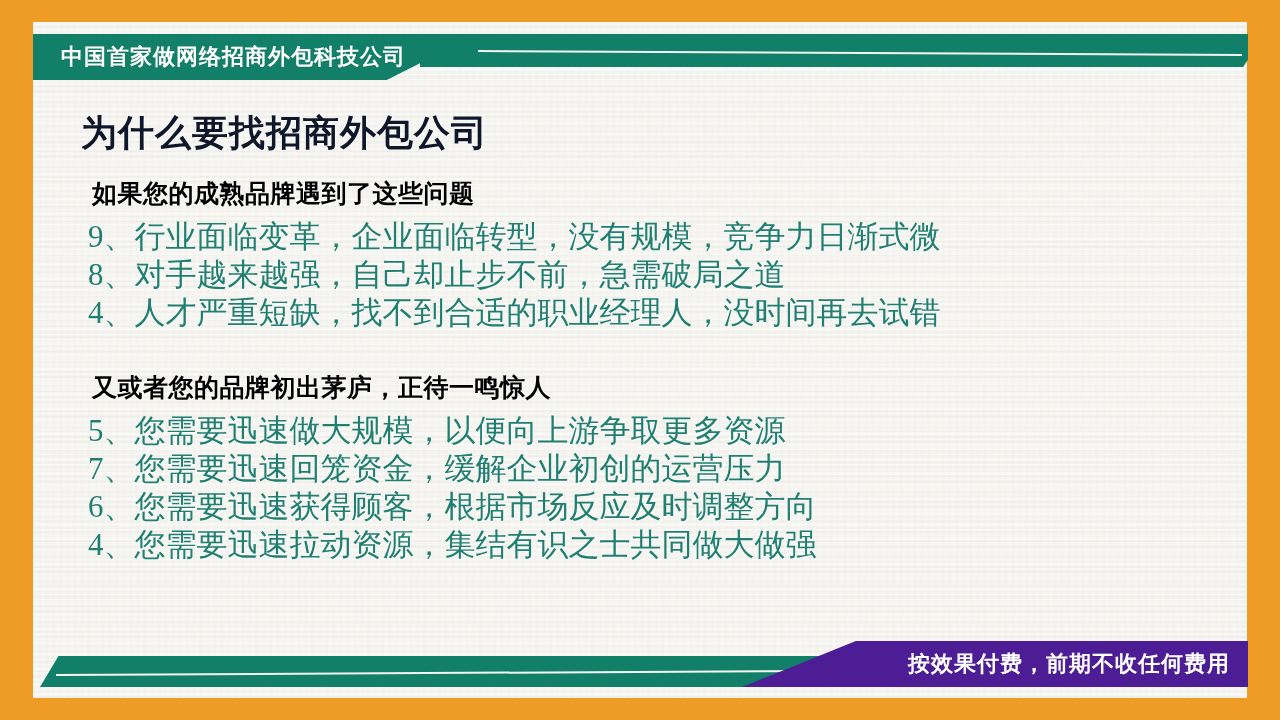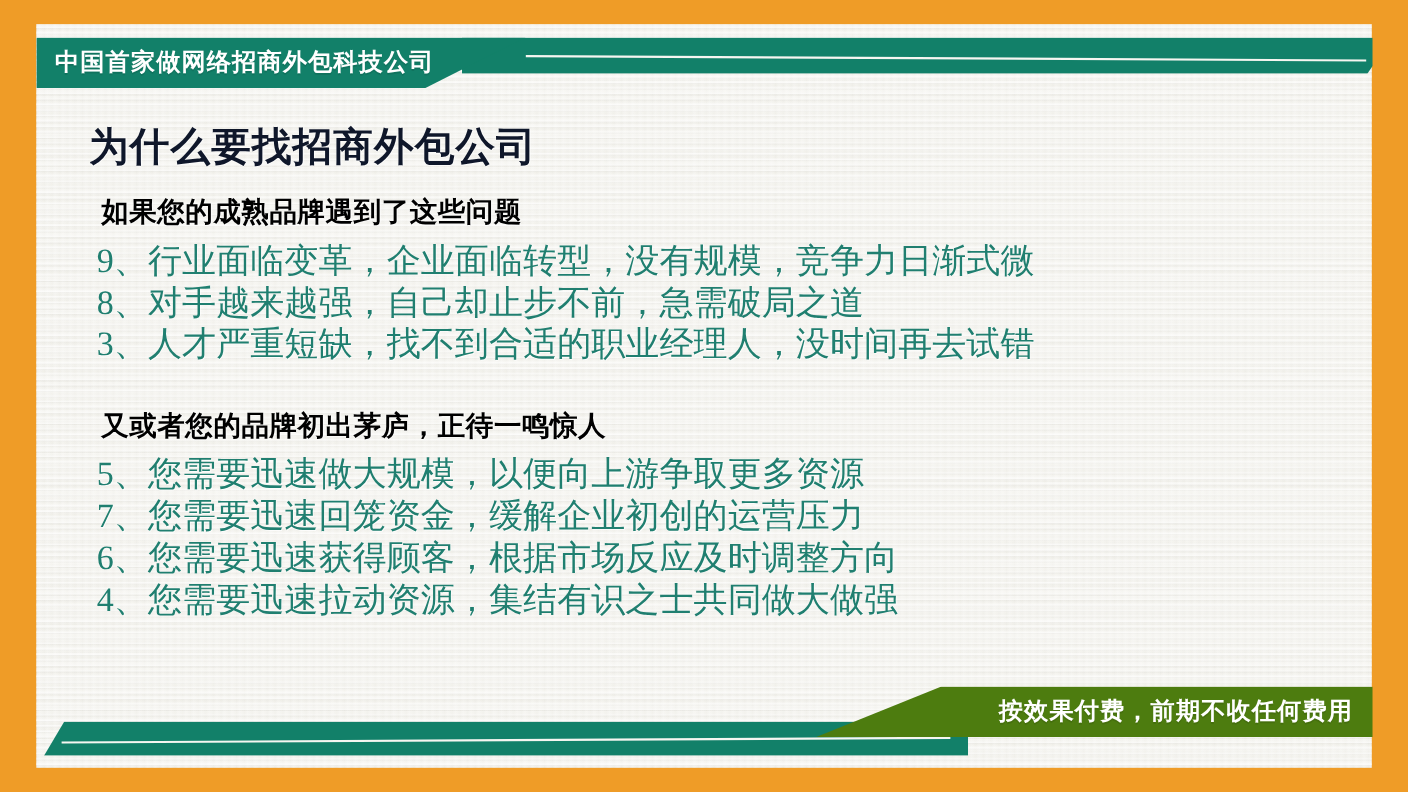"中国首家做网络招商外包科技公司" .header-tag-label { margin-left: 17px -> 28px }
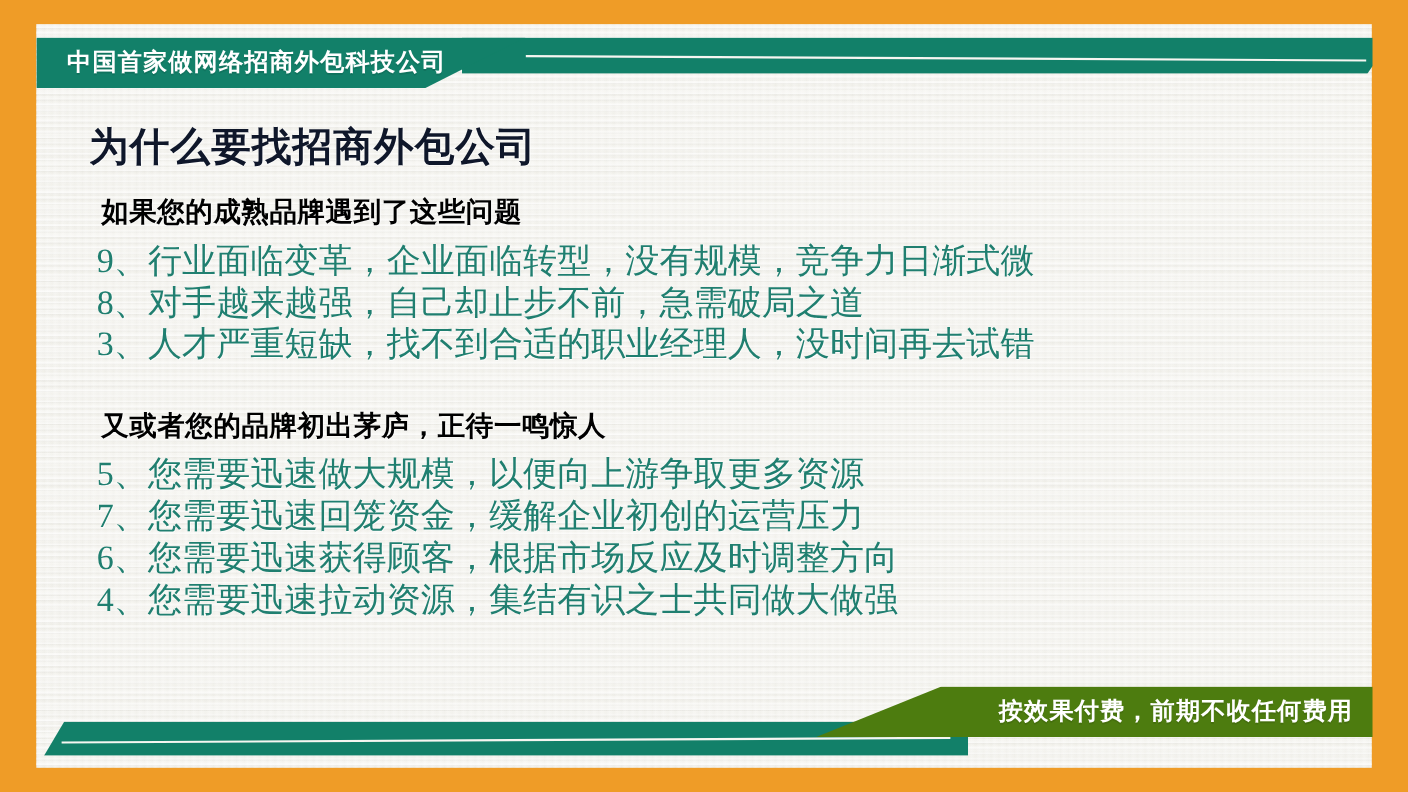"3、人才严重短缺，找不到合适的职业经理人，没时间再去试错" li.item { text: 3 -> 4 }
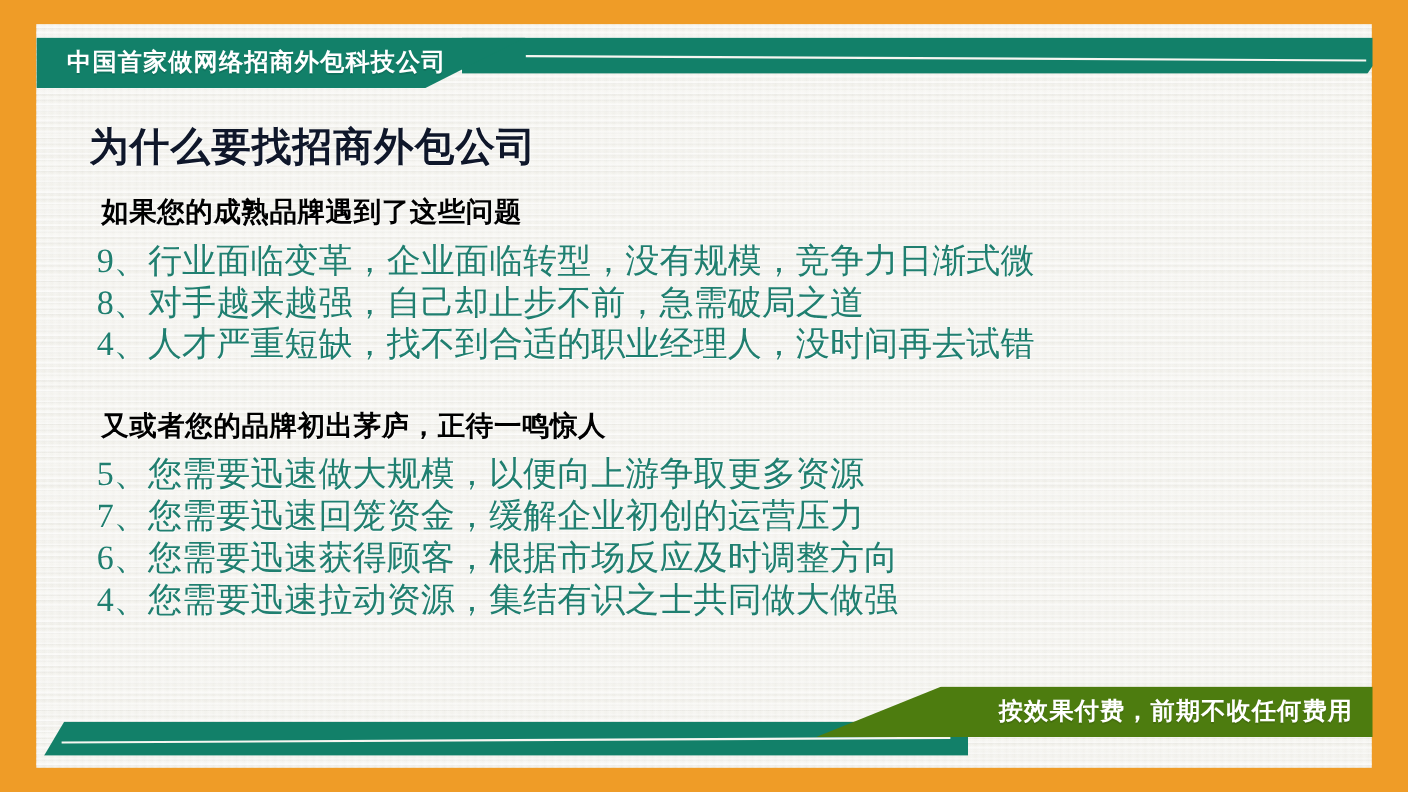"按效果付费，前期不收任何费用" .footer-tag { background: #4d7c0f -> #4c1d95; top: 624px -> 641px }
